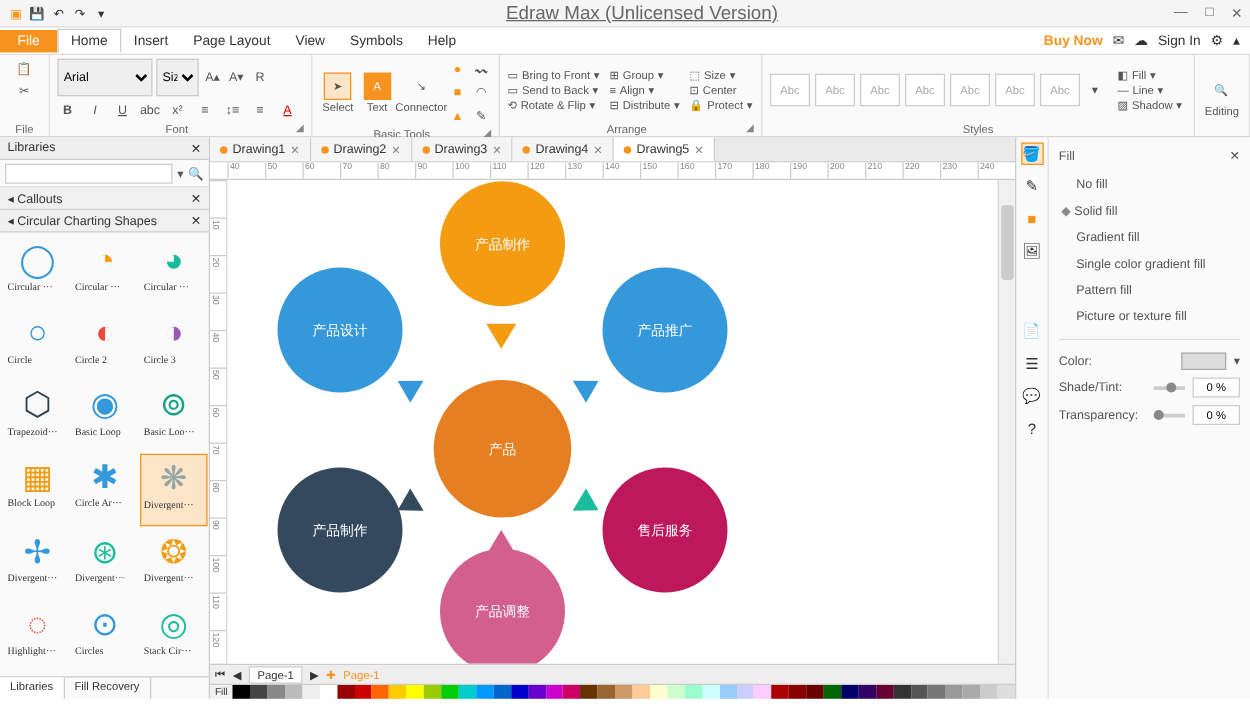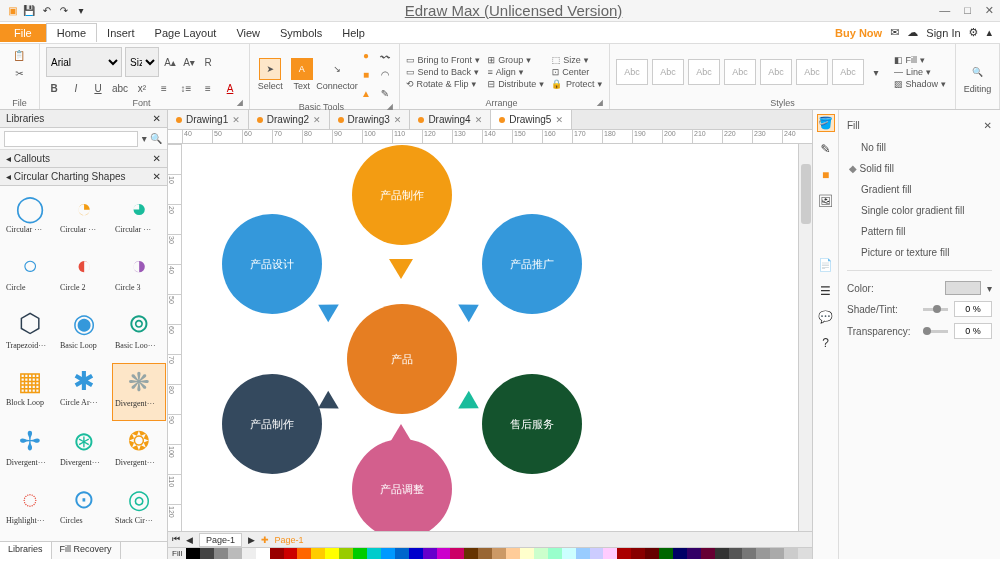"售后服务" div.circle { background: #14532d -> #be185d }
